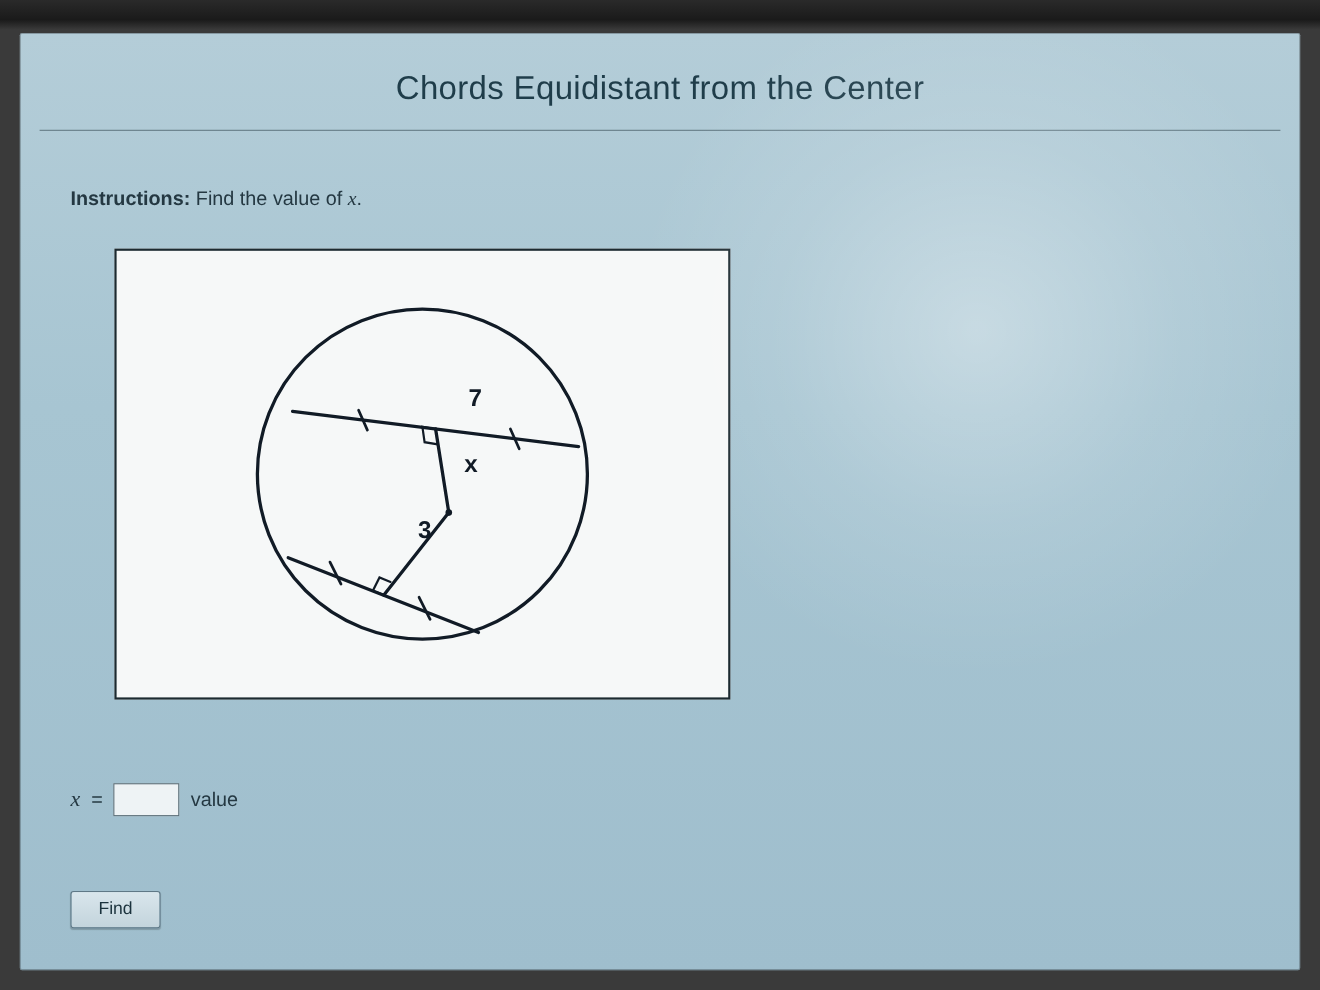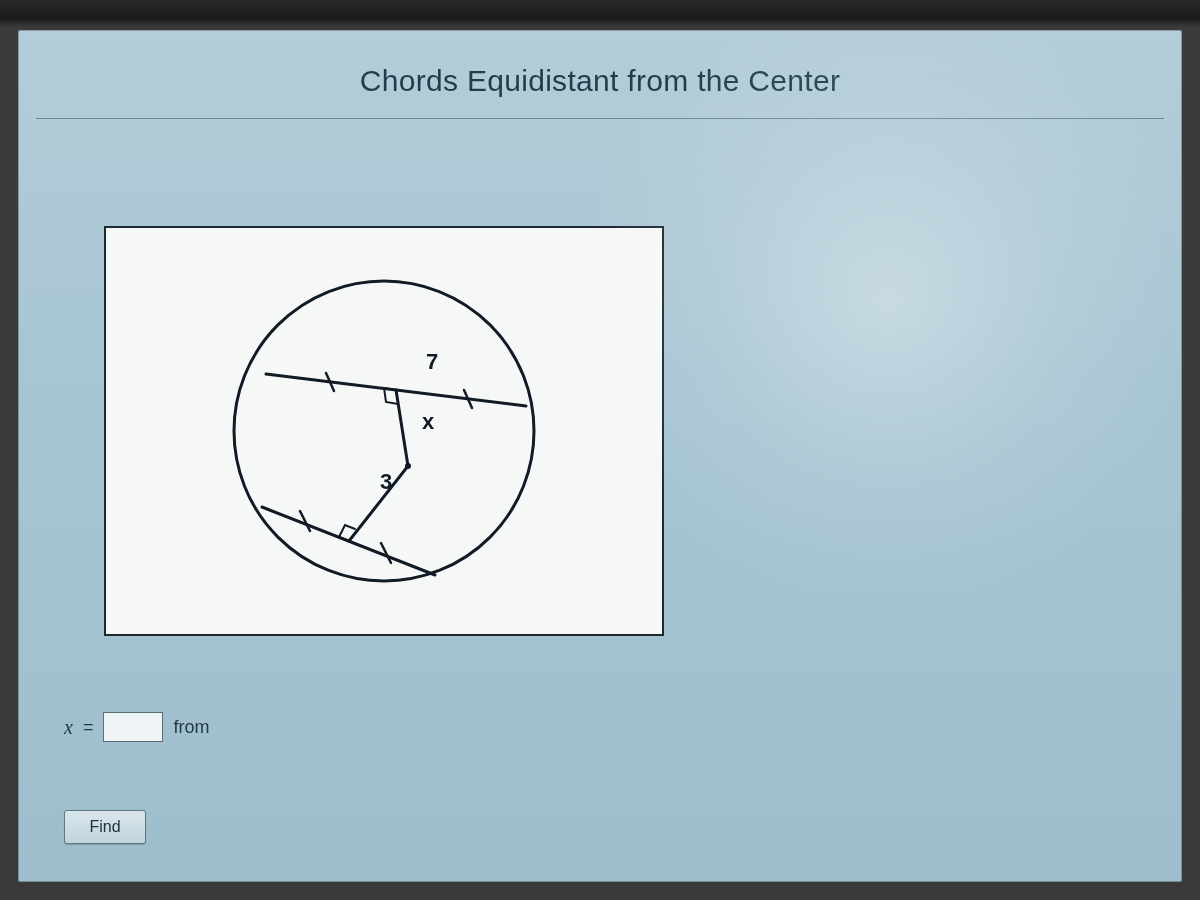"Instructions: Find the value of" div.instructions { html: none -> <div> <b>Instructions:</b> <span>Find the value of</span> <i>x</i><span>.</span> </div> }
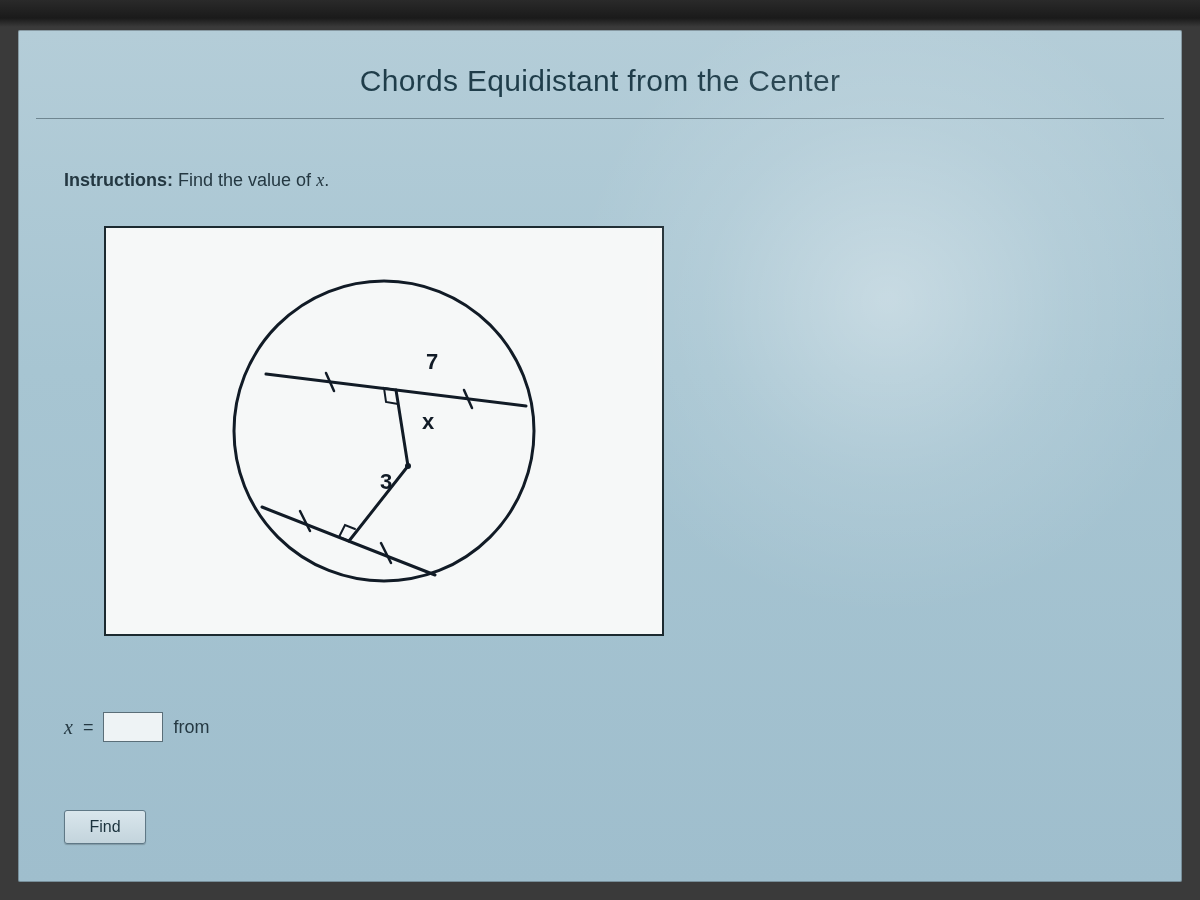"from" span { text: from -> value }
